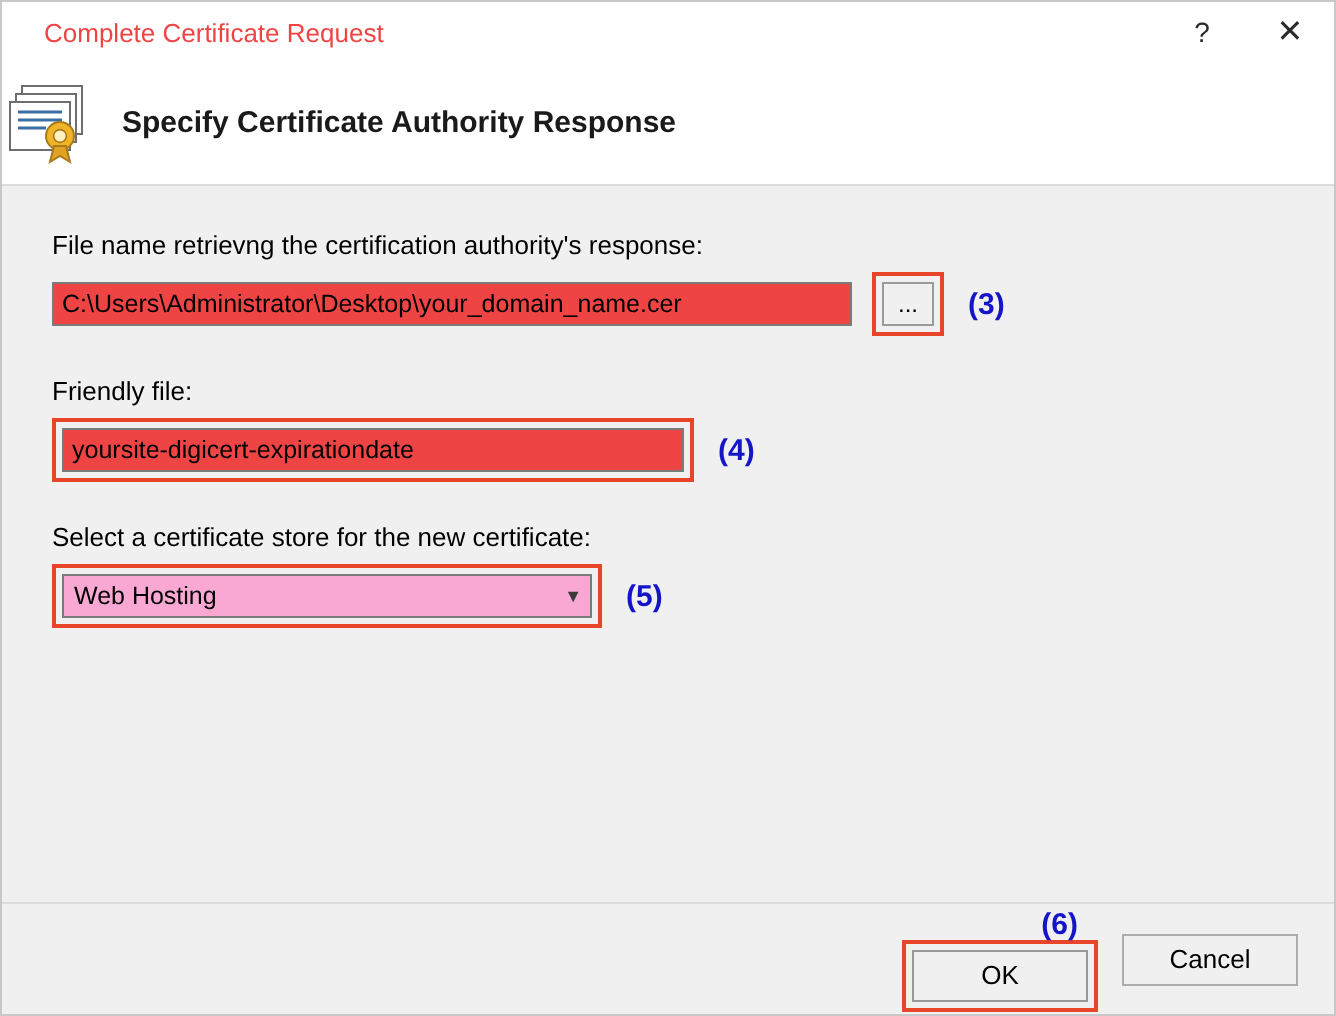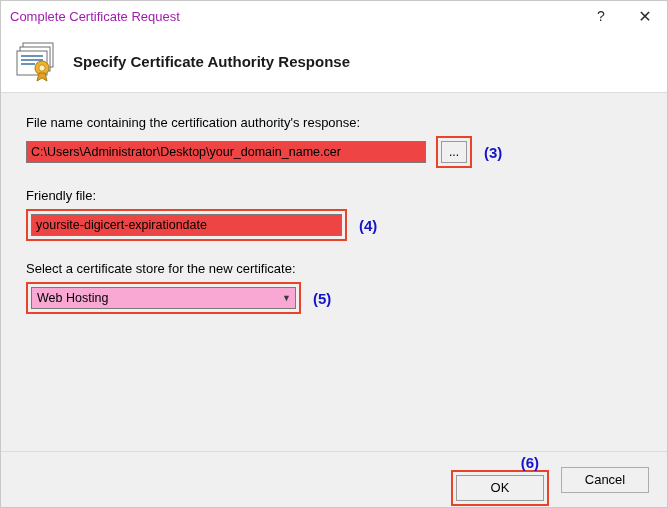"Complete Certificate Request" .titlebar-text { color: #a21caf -> #ef4444; margin-left: 9px -> 21px }
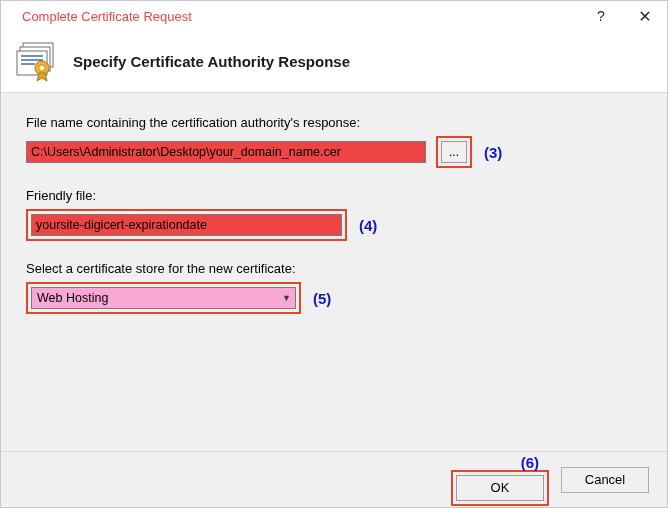"Specify Certificate Authority Response" .header { padding-left: 12px -> none }
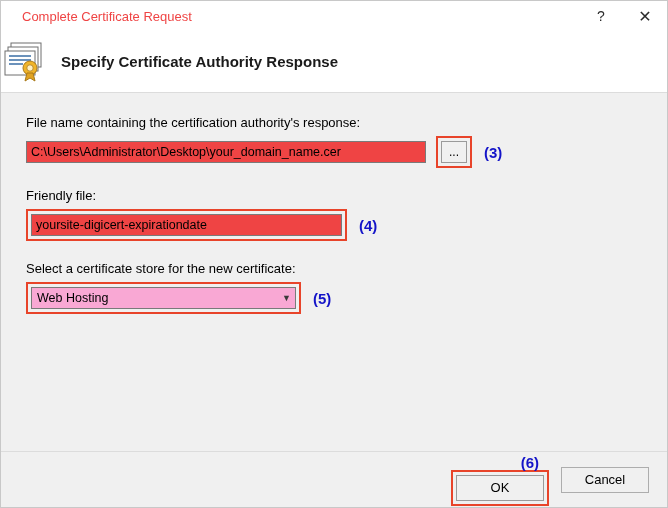"File name containing the certification" div.field-label { text: containing -> retrievng }
